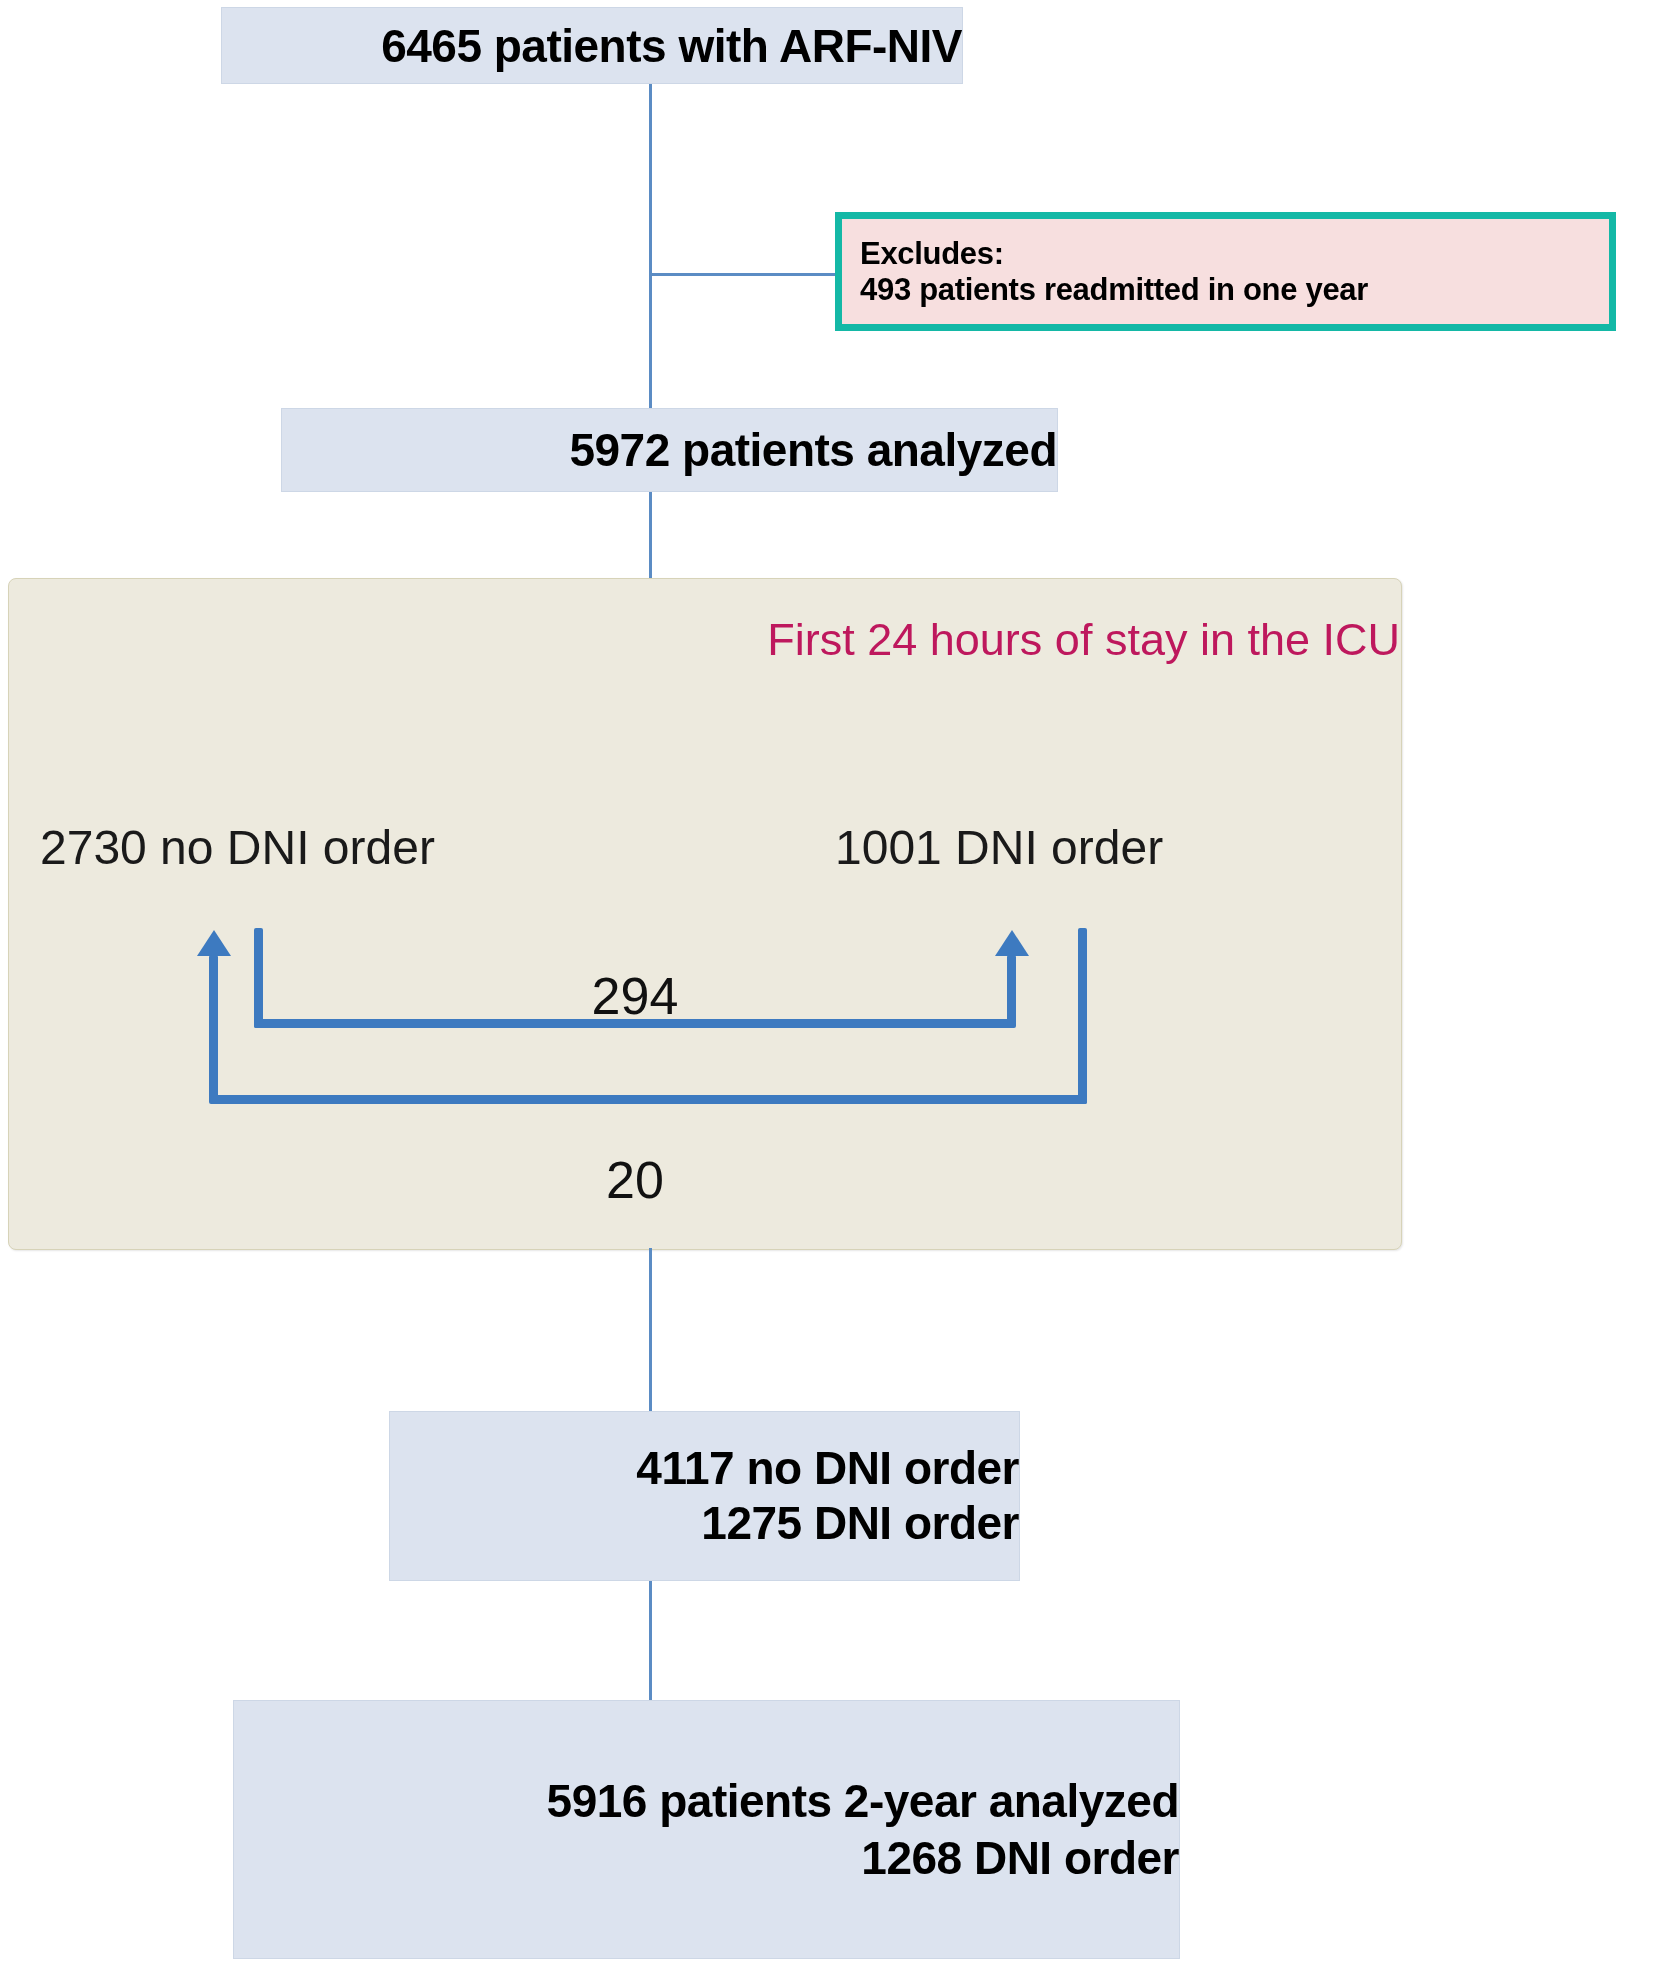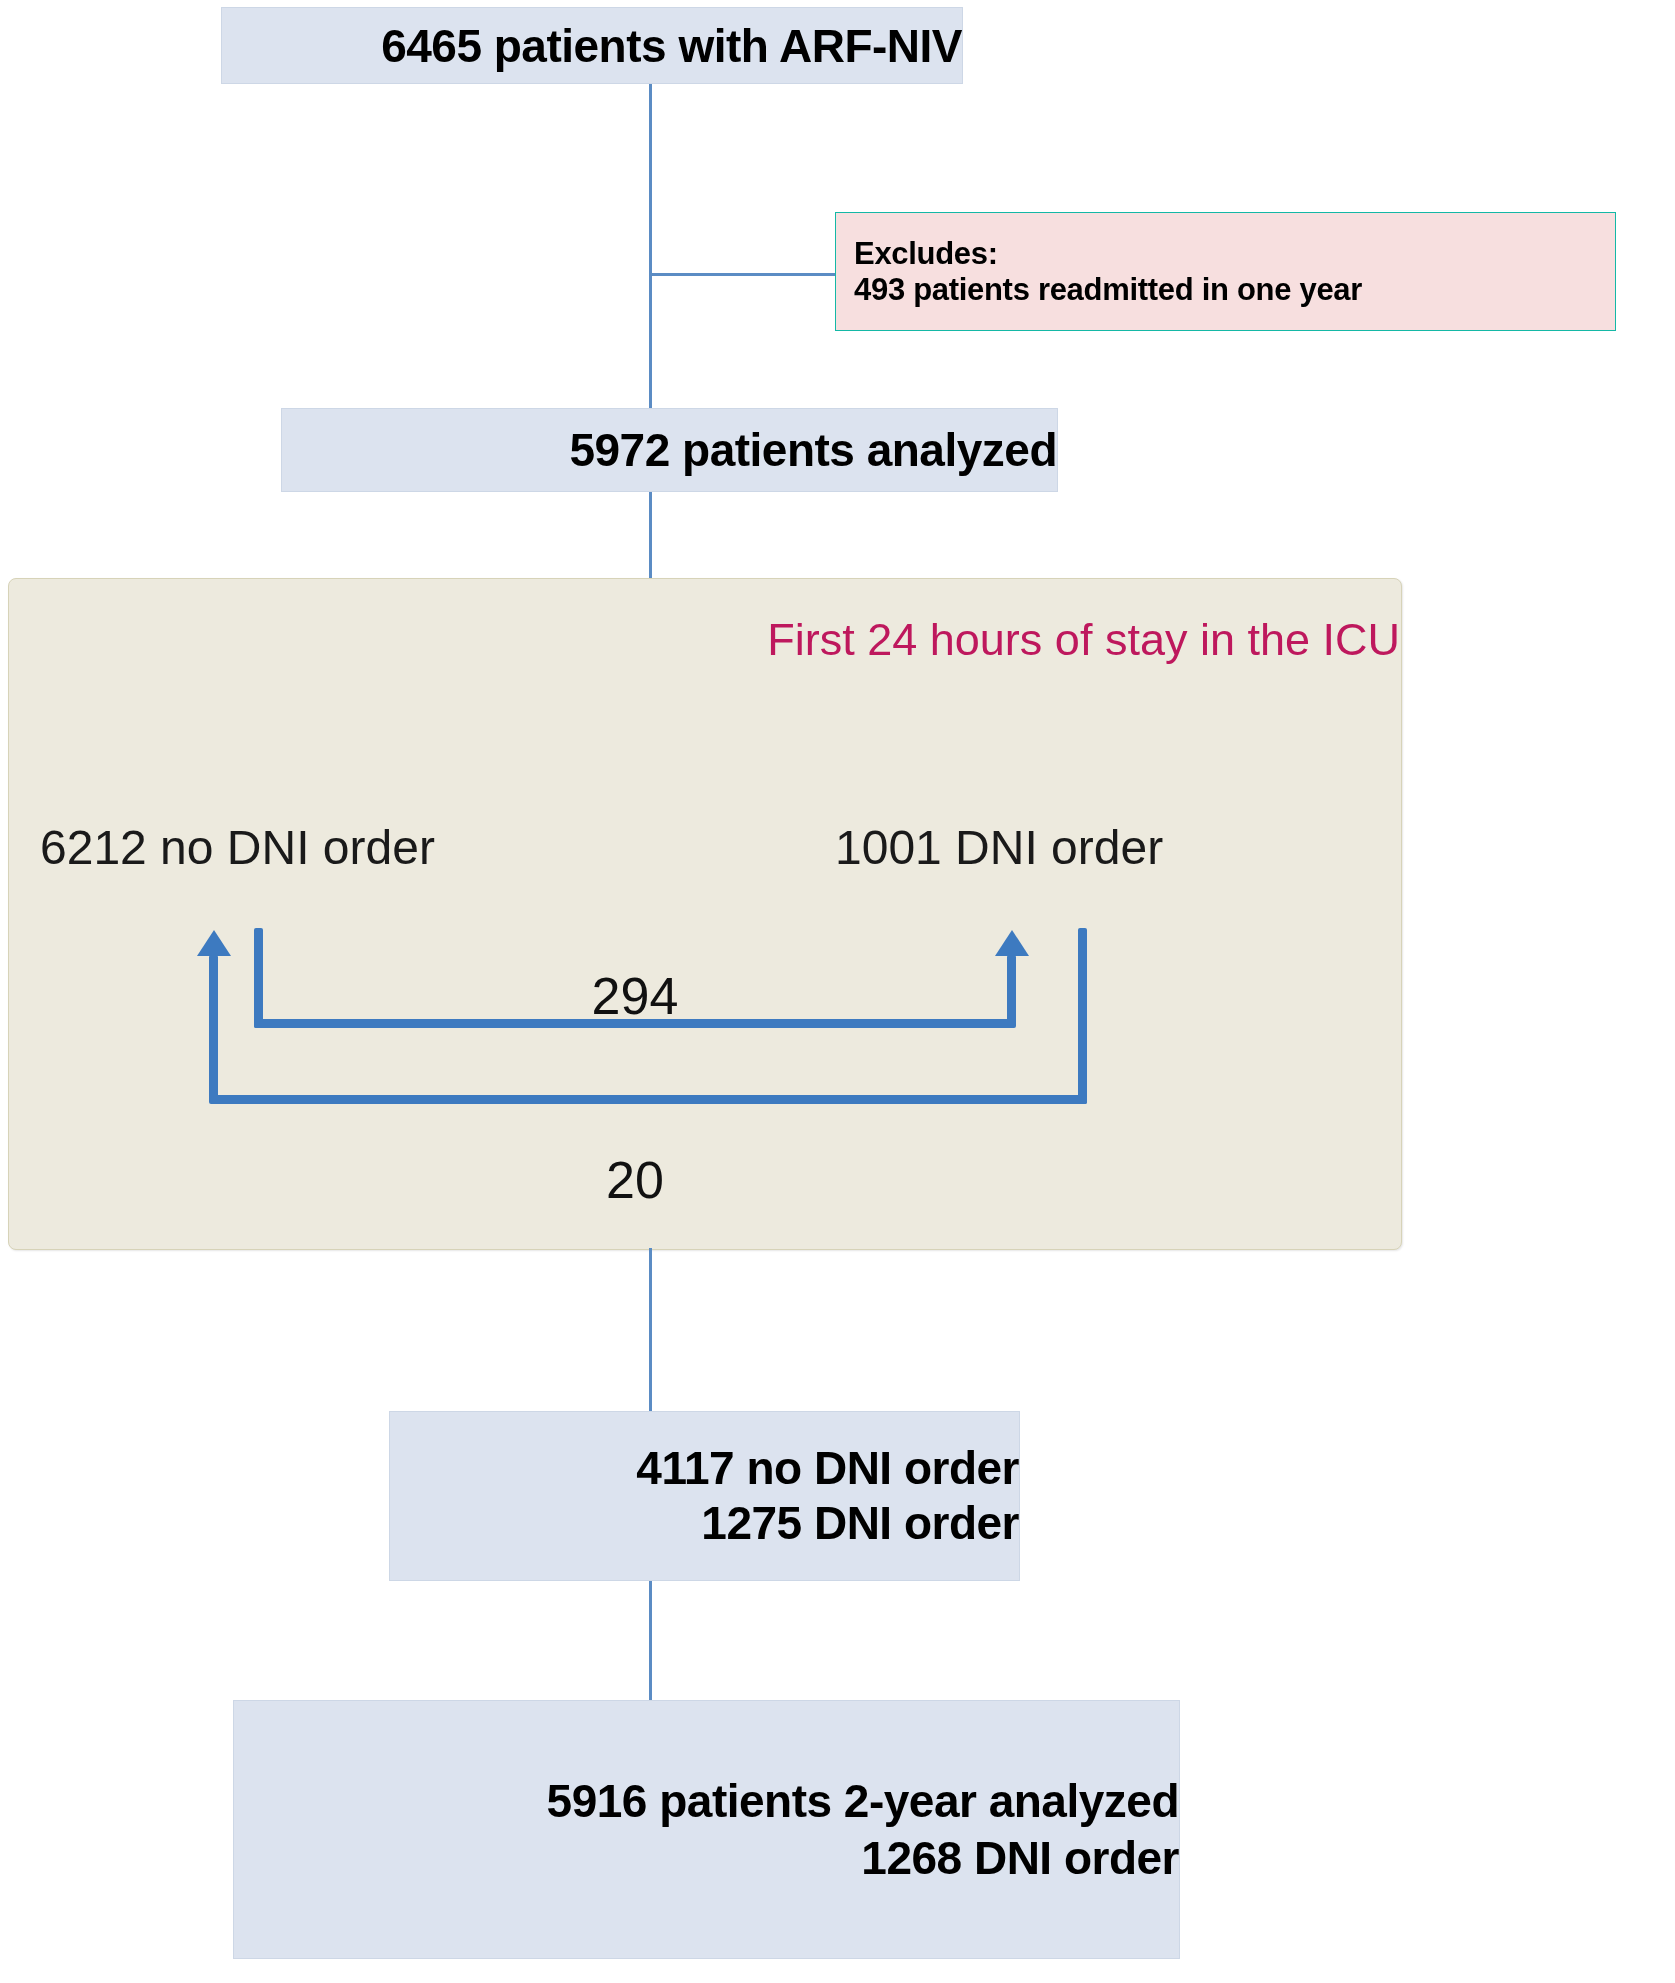"Excludes:" .box-pink { border: 1px solid #14b8a6 -> 7px solid #14b8a6 }
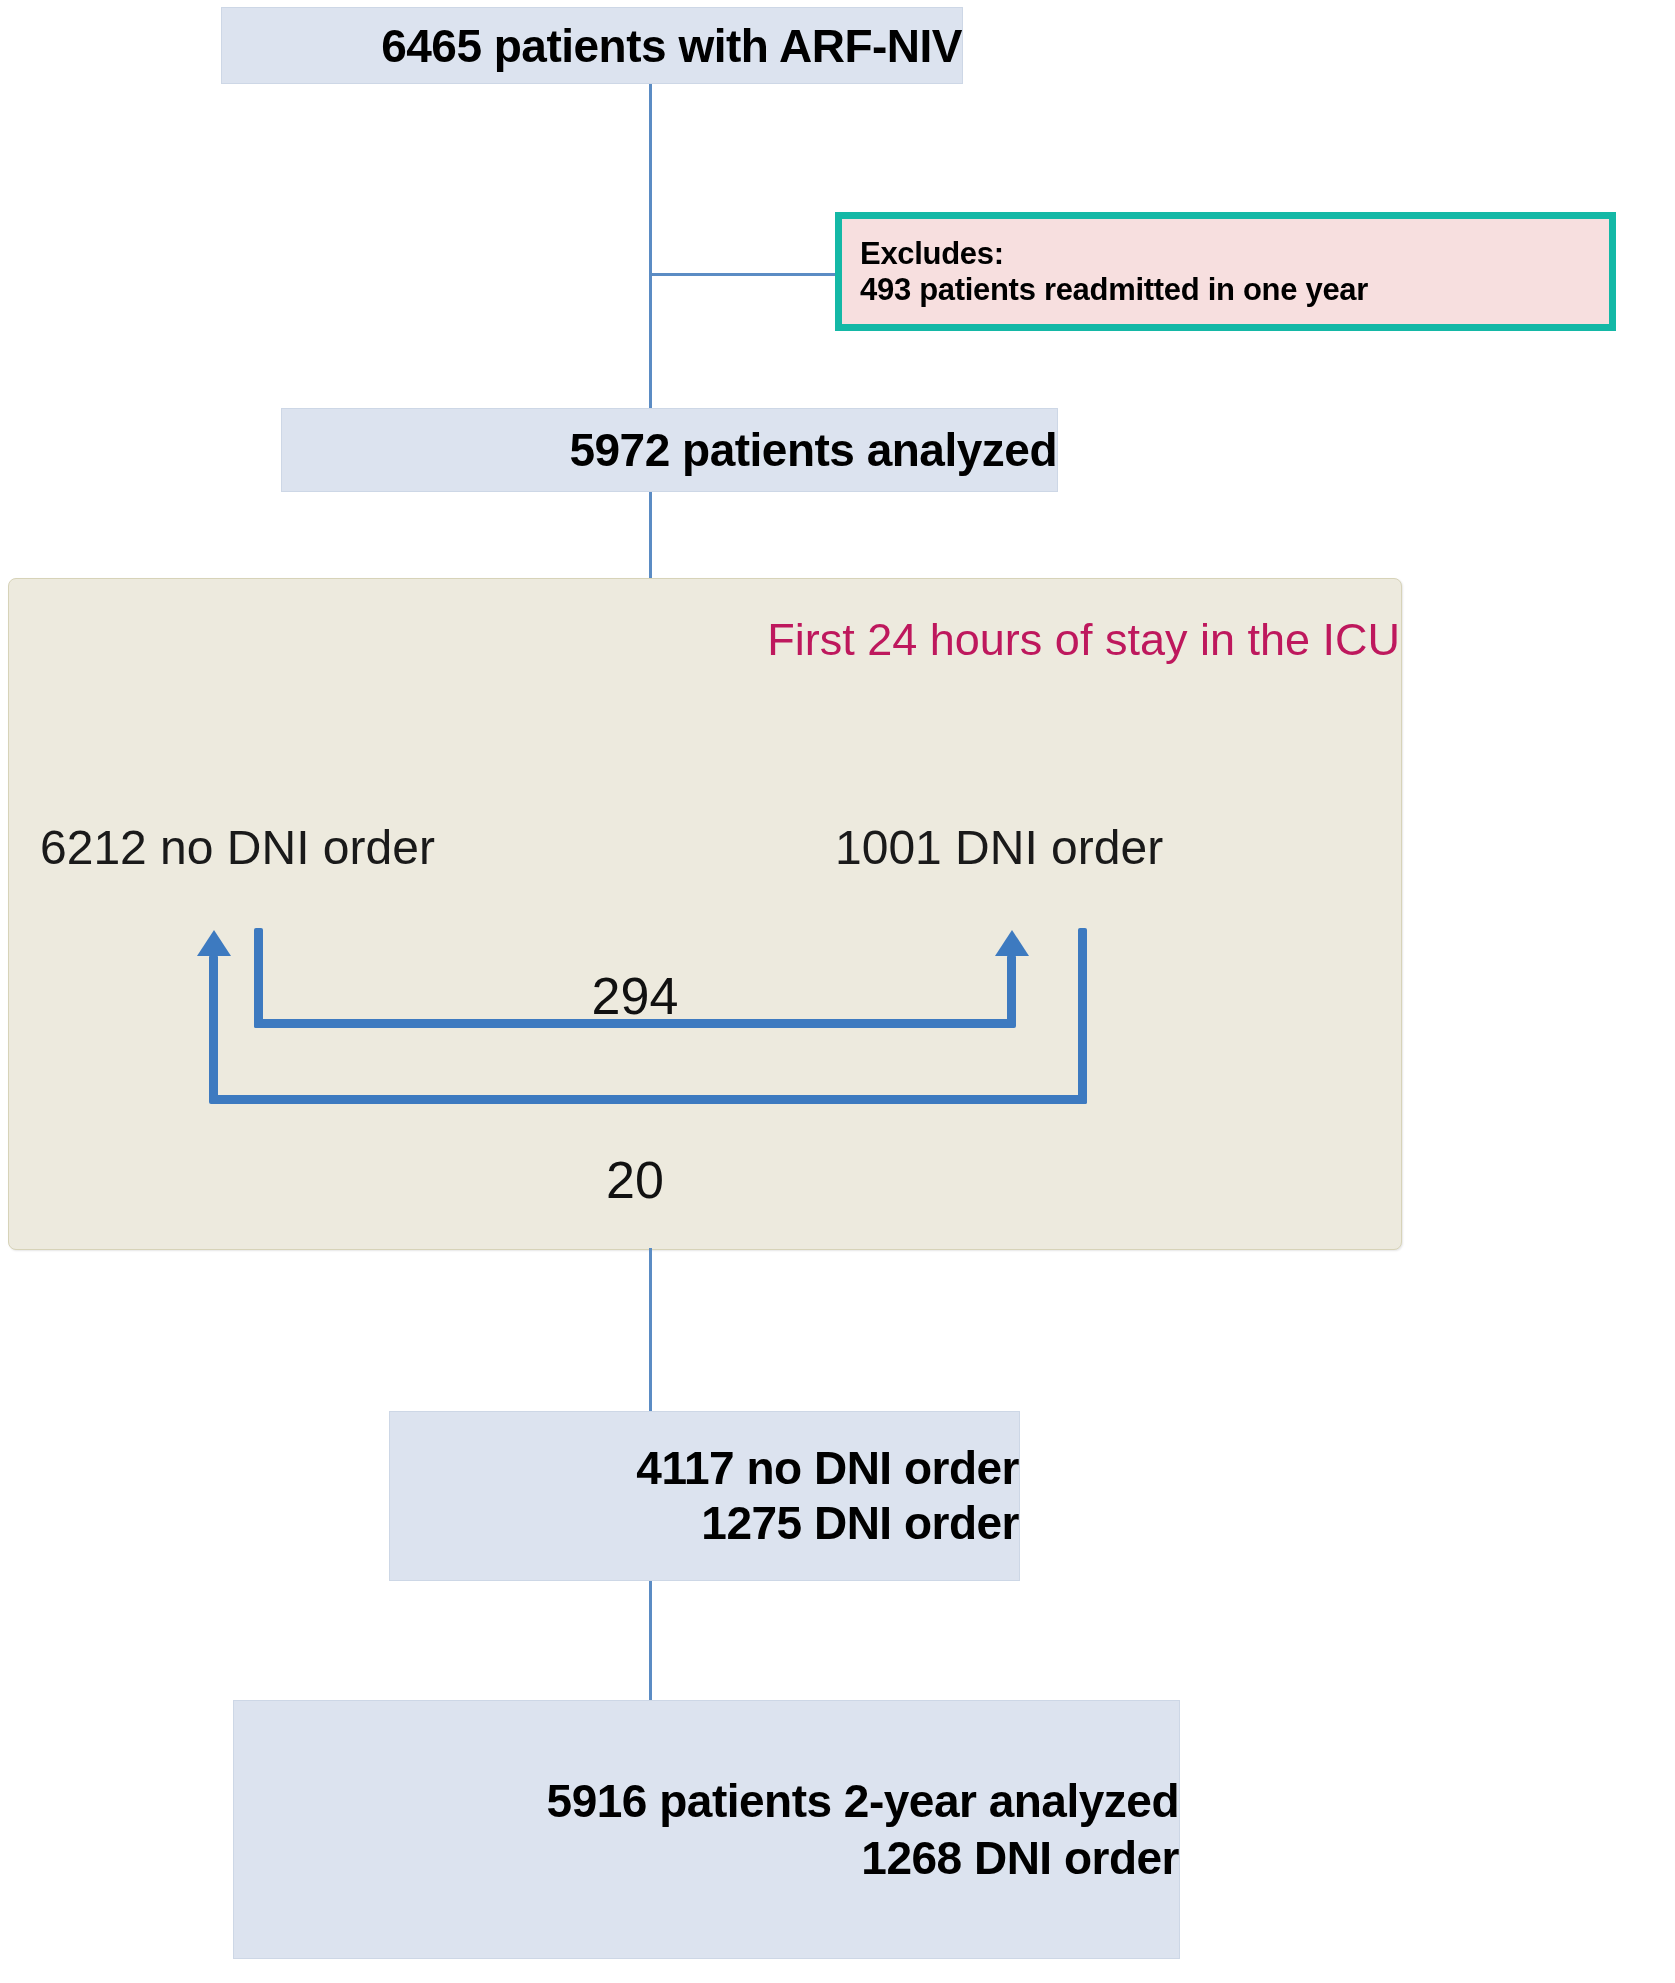"6212 no DNI order" div.split-label { text: 6212 -> 2730 }
